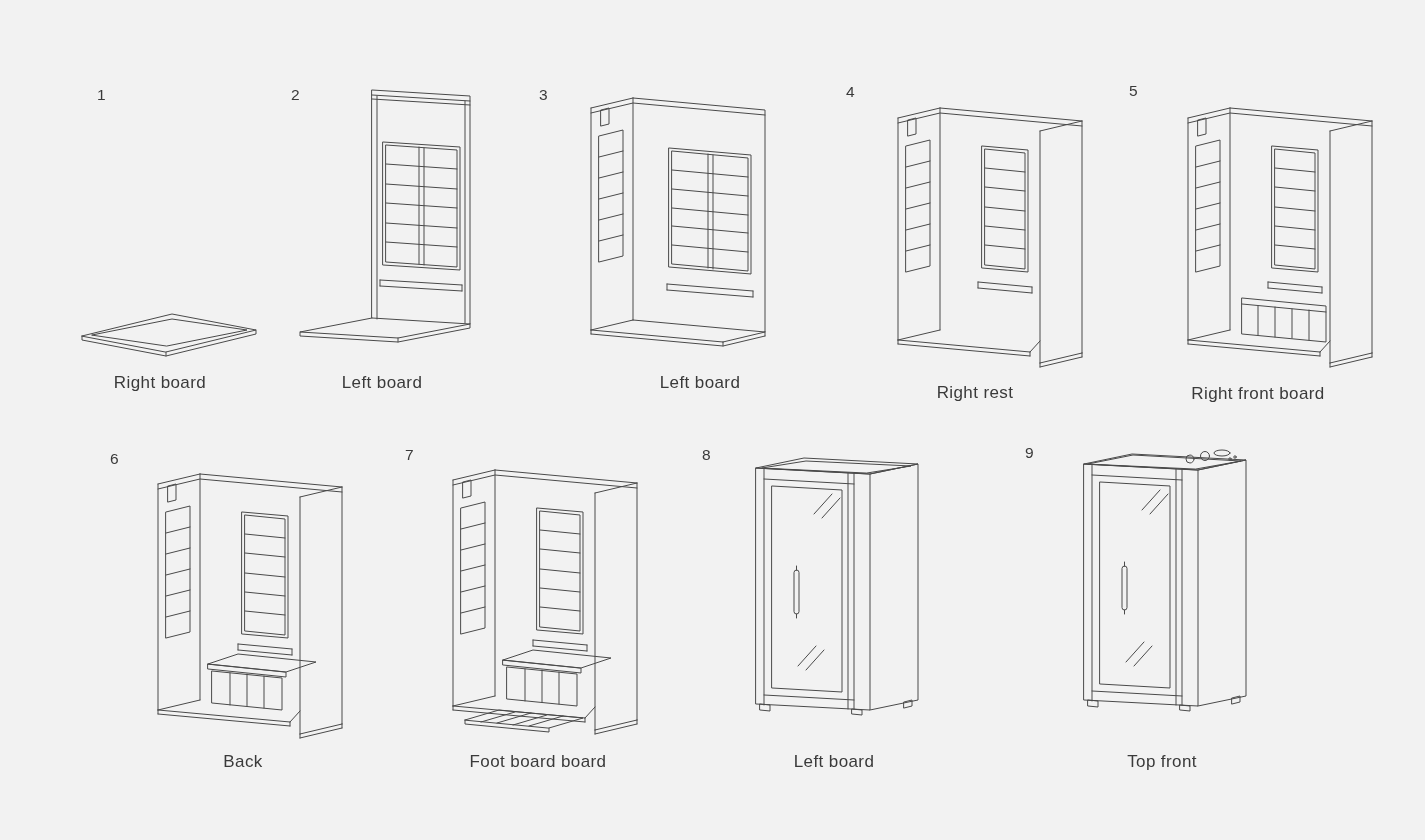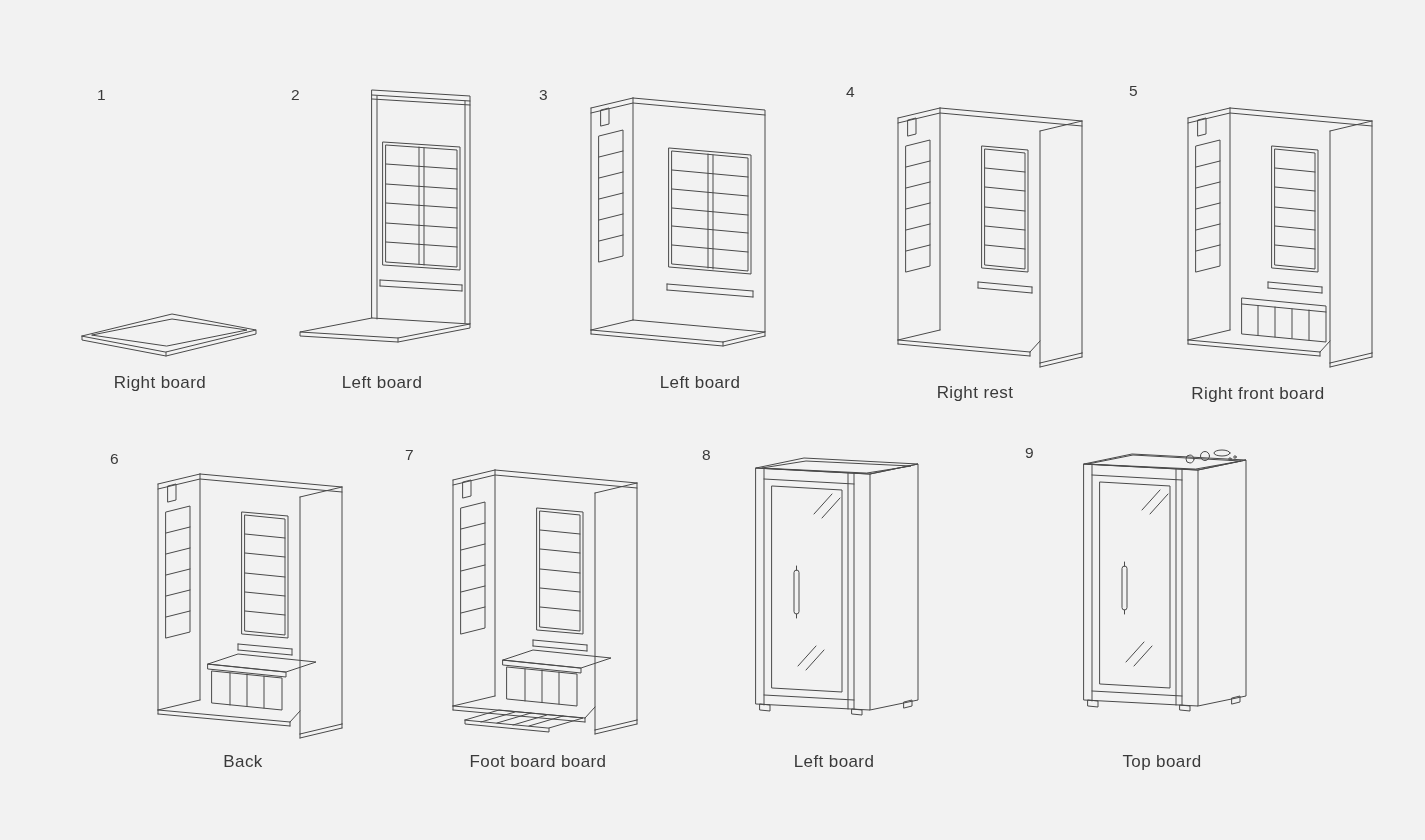"Top board" div.label { text: board -> front }
